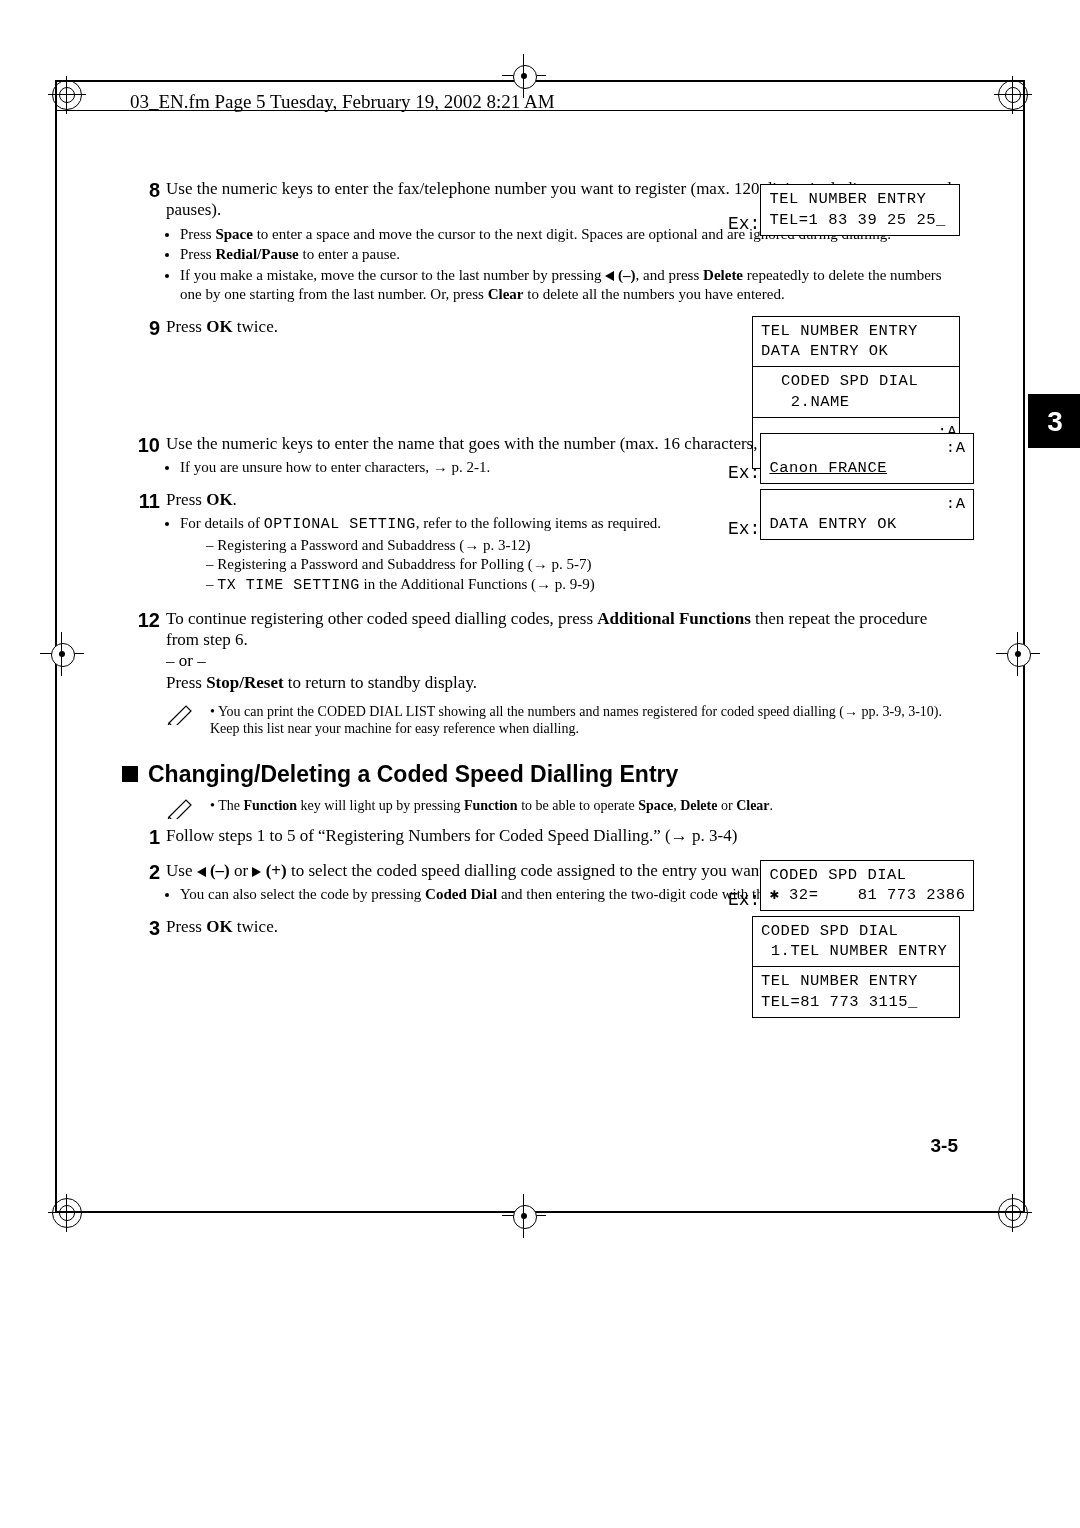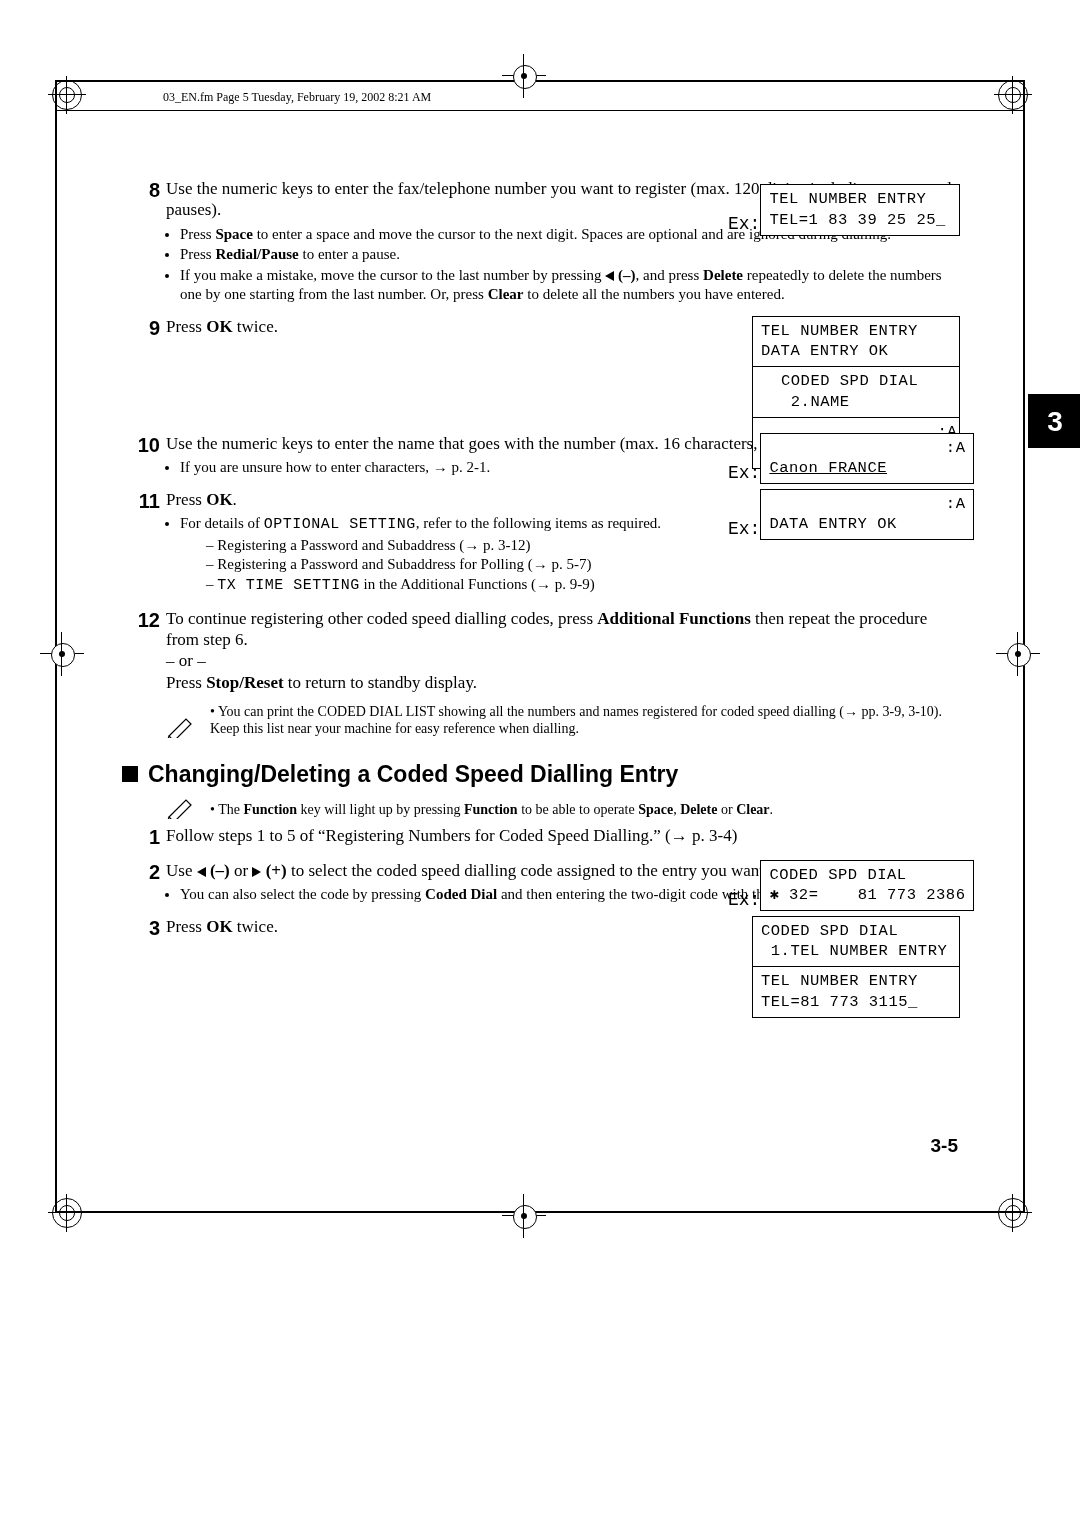"03_EN.fm Page 5 Tuesday, February" .header-text { font-size: 12px -> 19px; margin-left: 33px -> none }
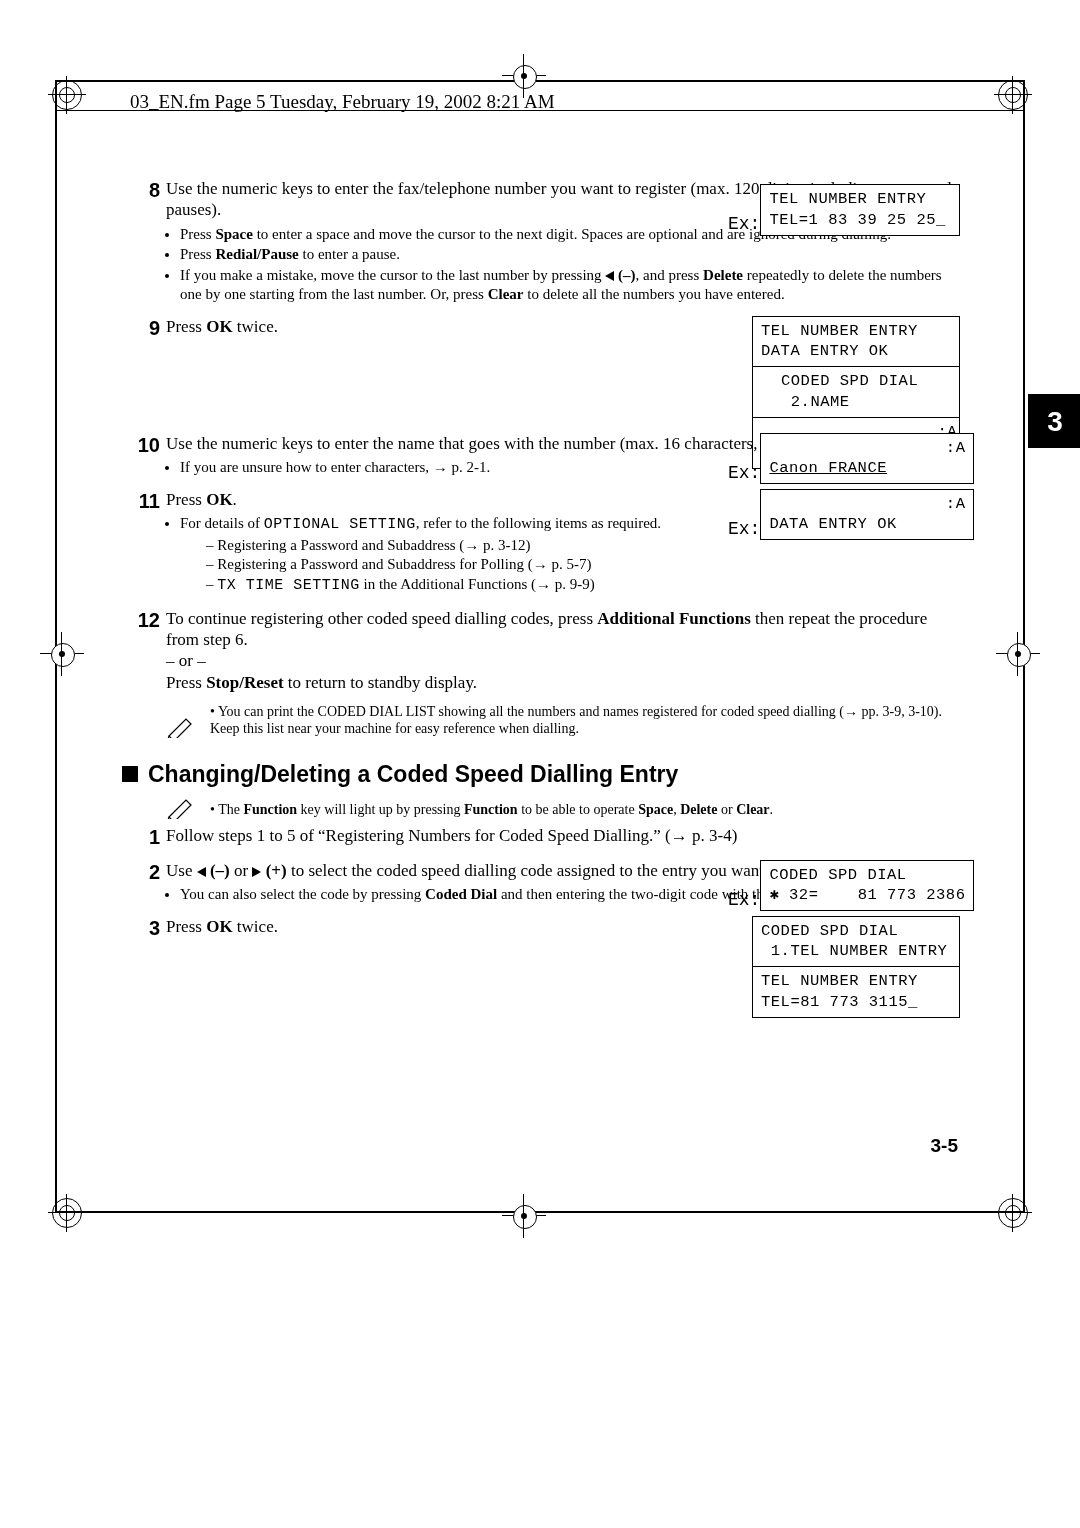"• You can print the" .note-row { align-items: flex-end -> none }
